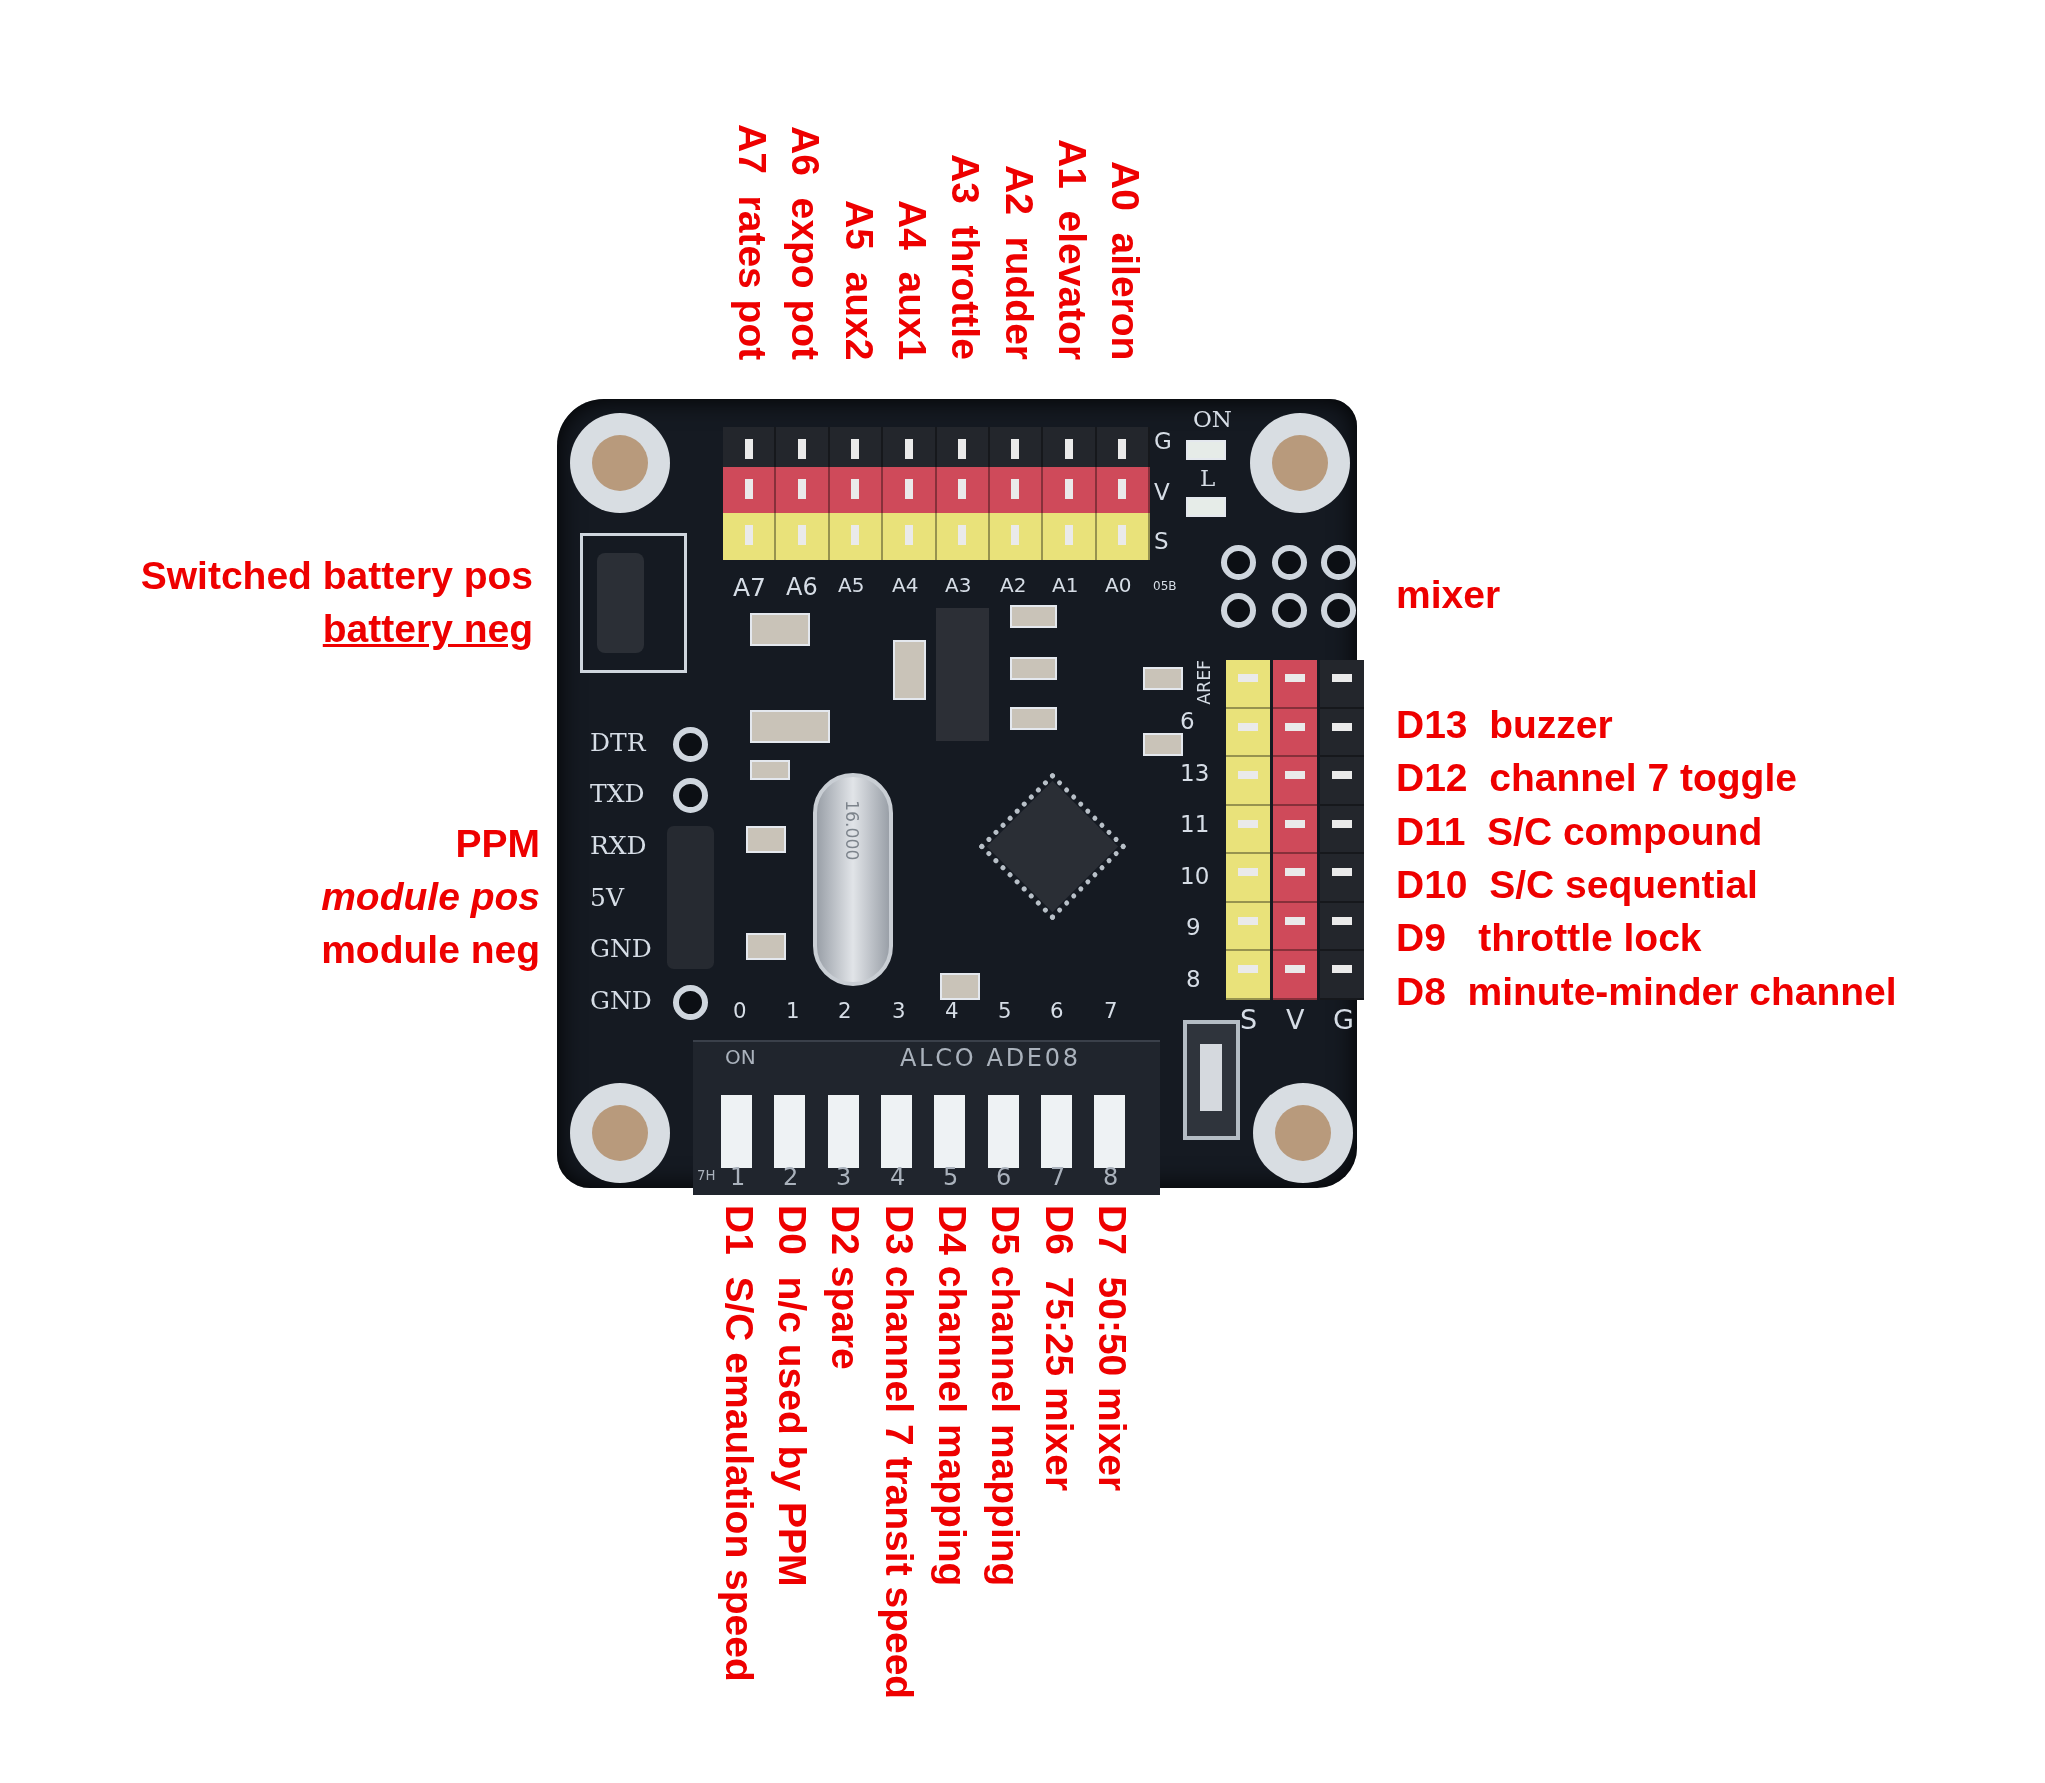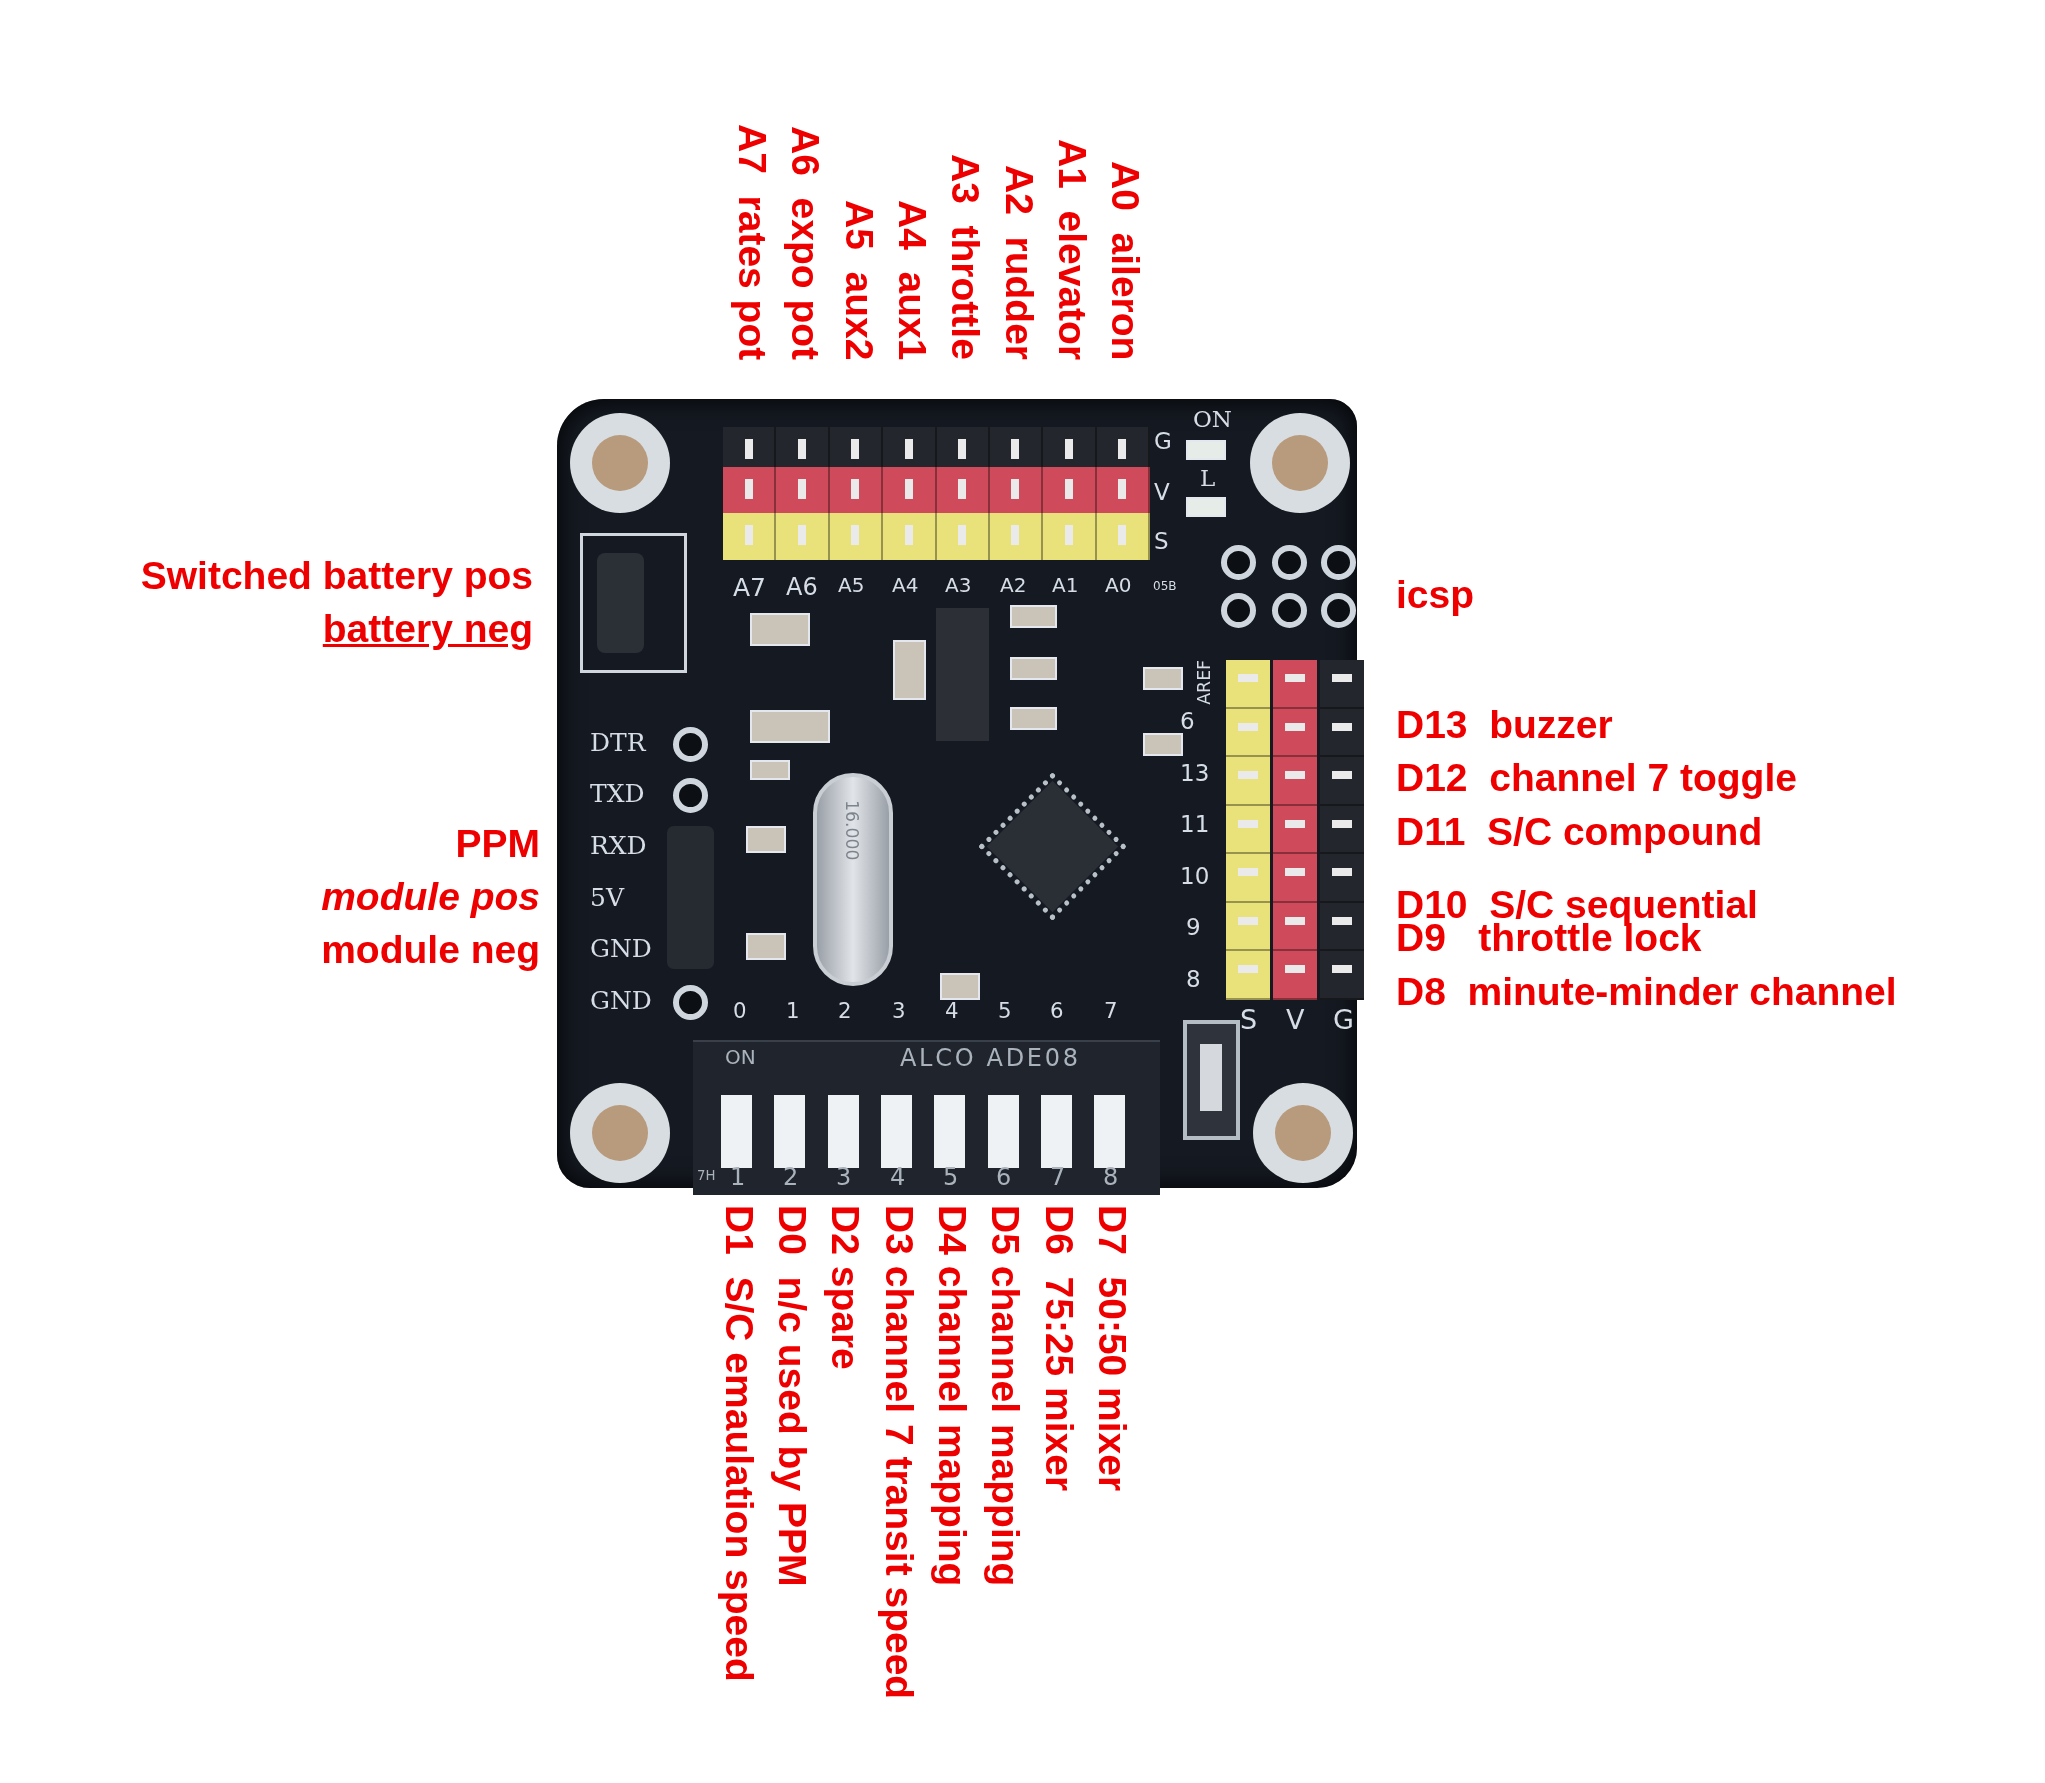"icsp" div.lbl { text: icsp -> mixer }
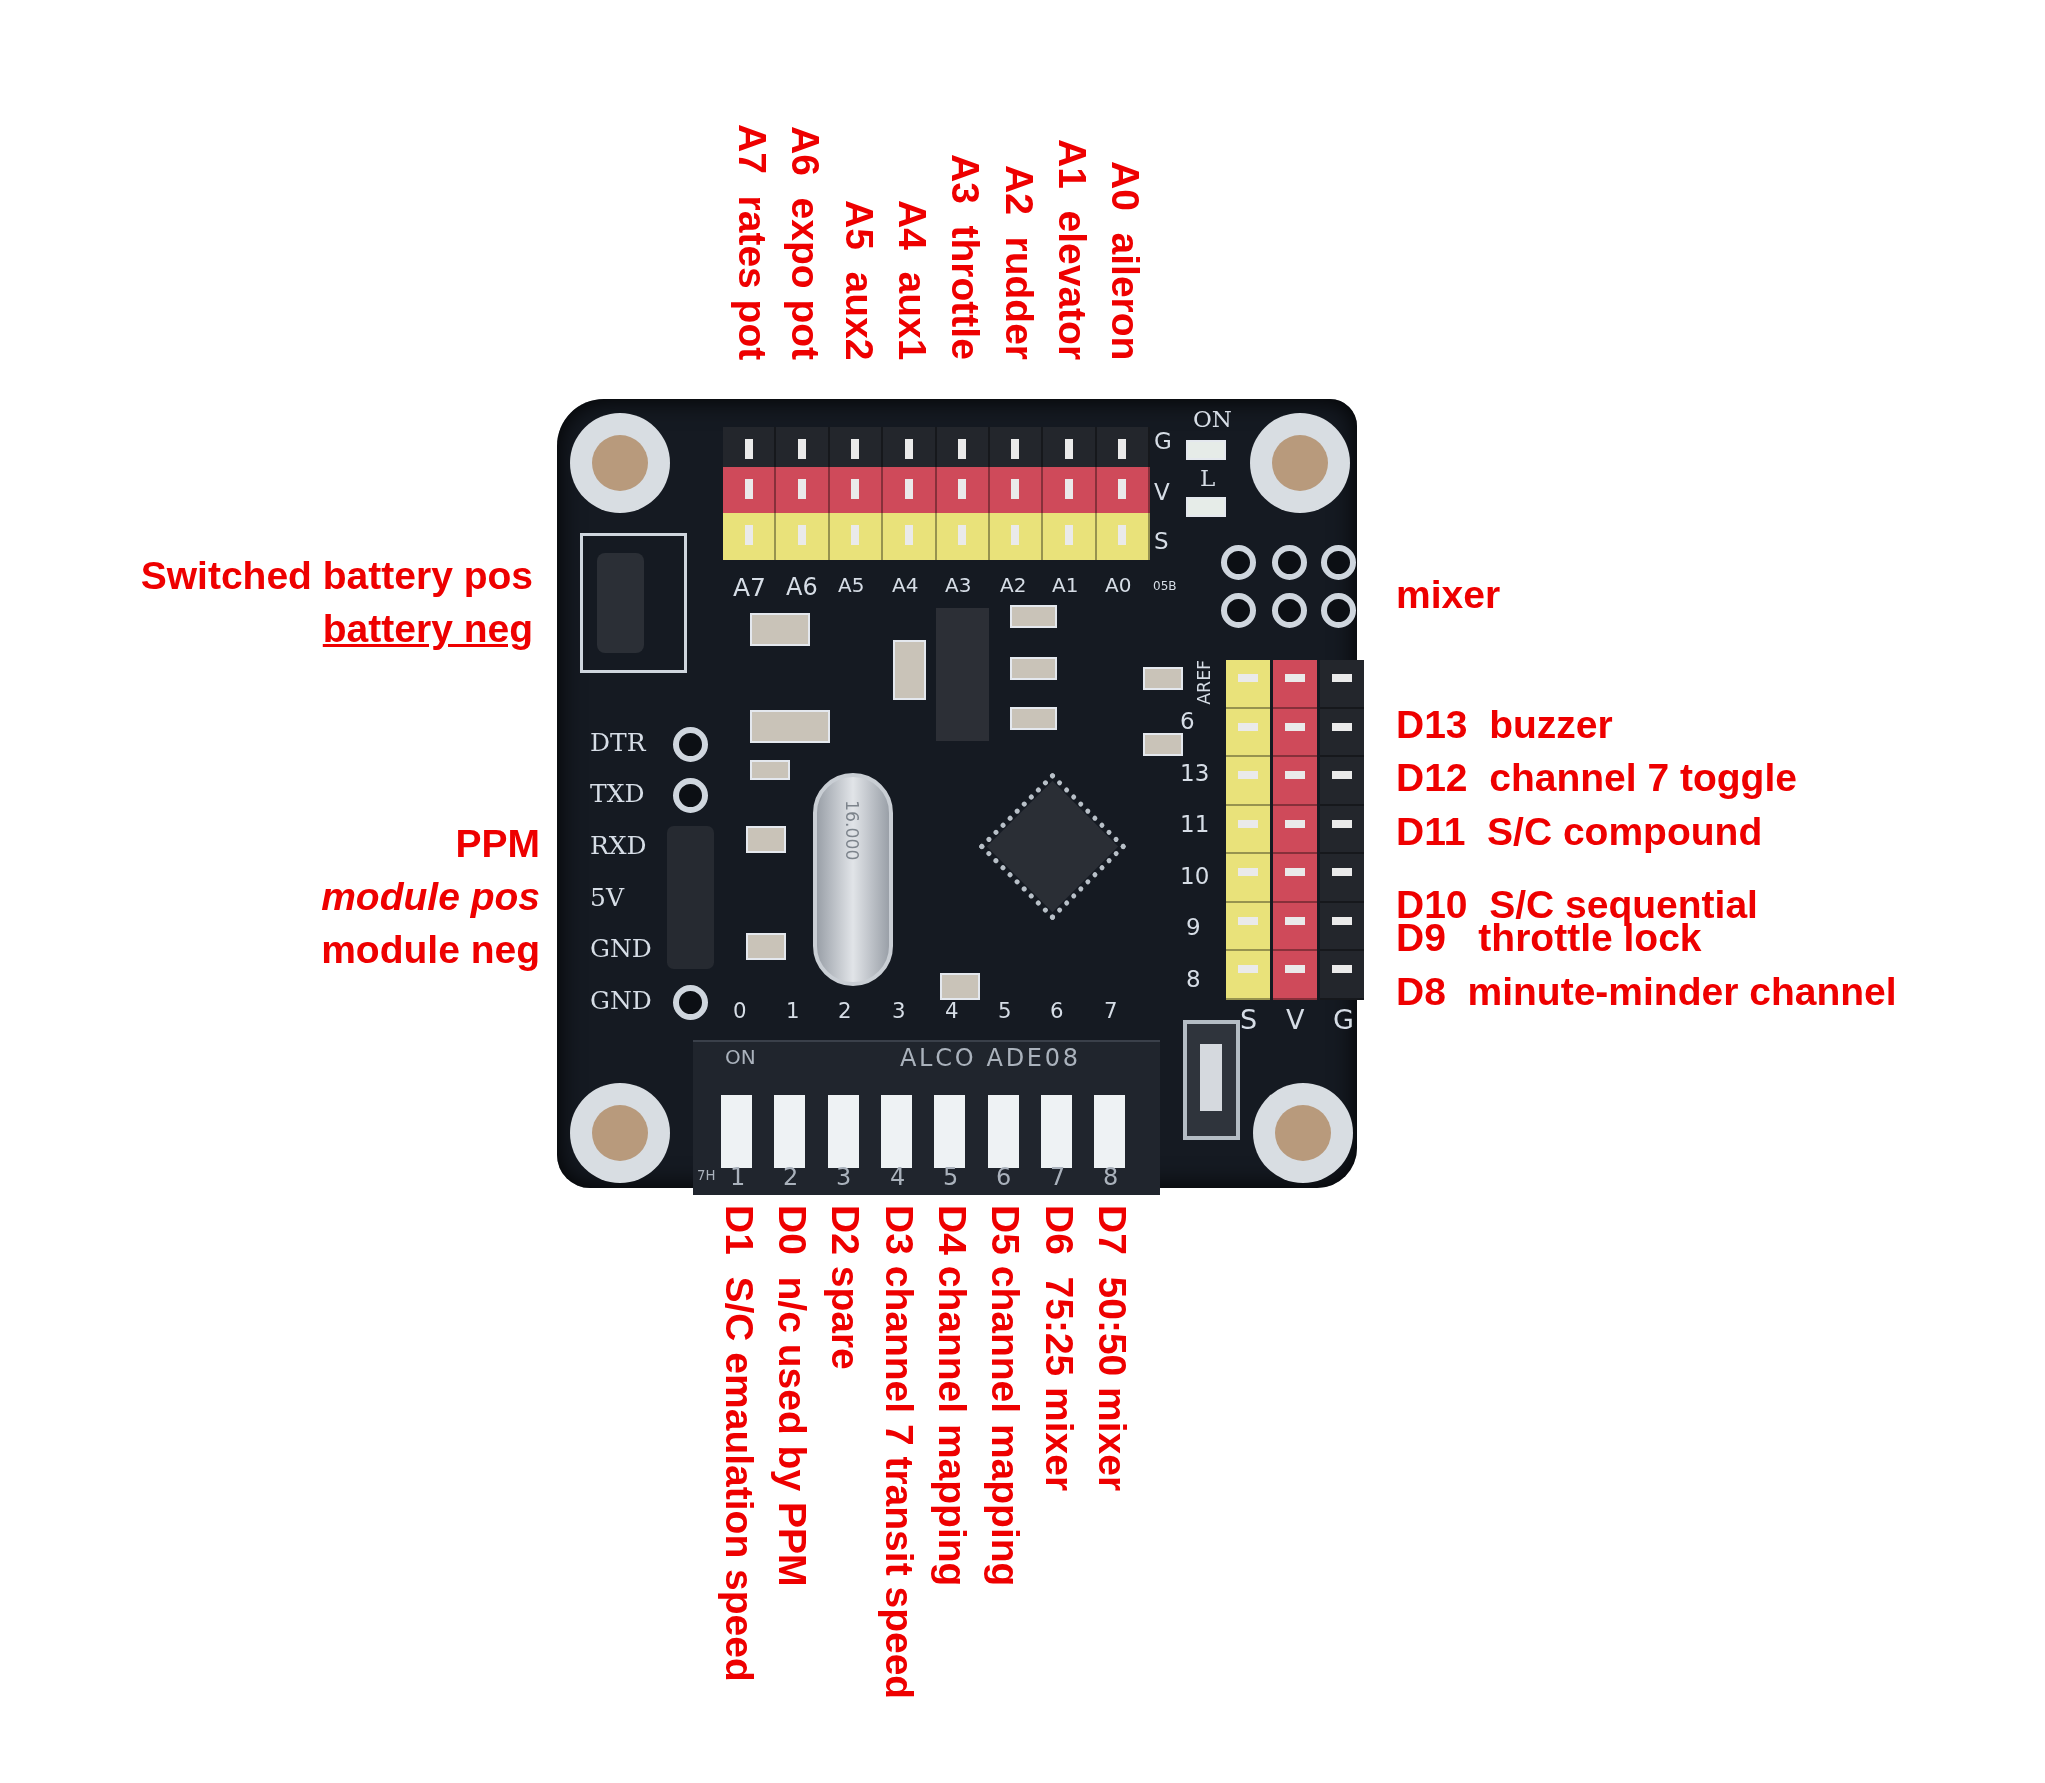"D10 S/C sequential" div.lbl { margin-top: 20px -> none }
